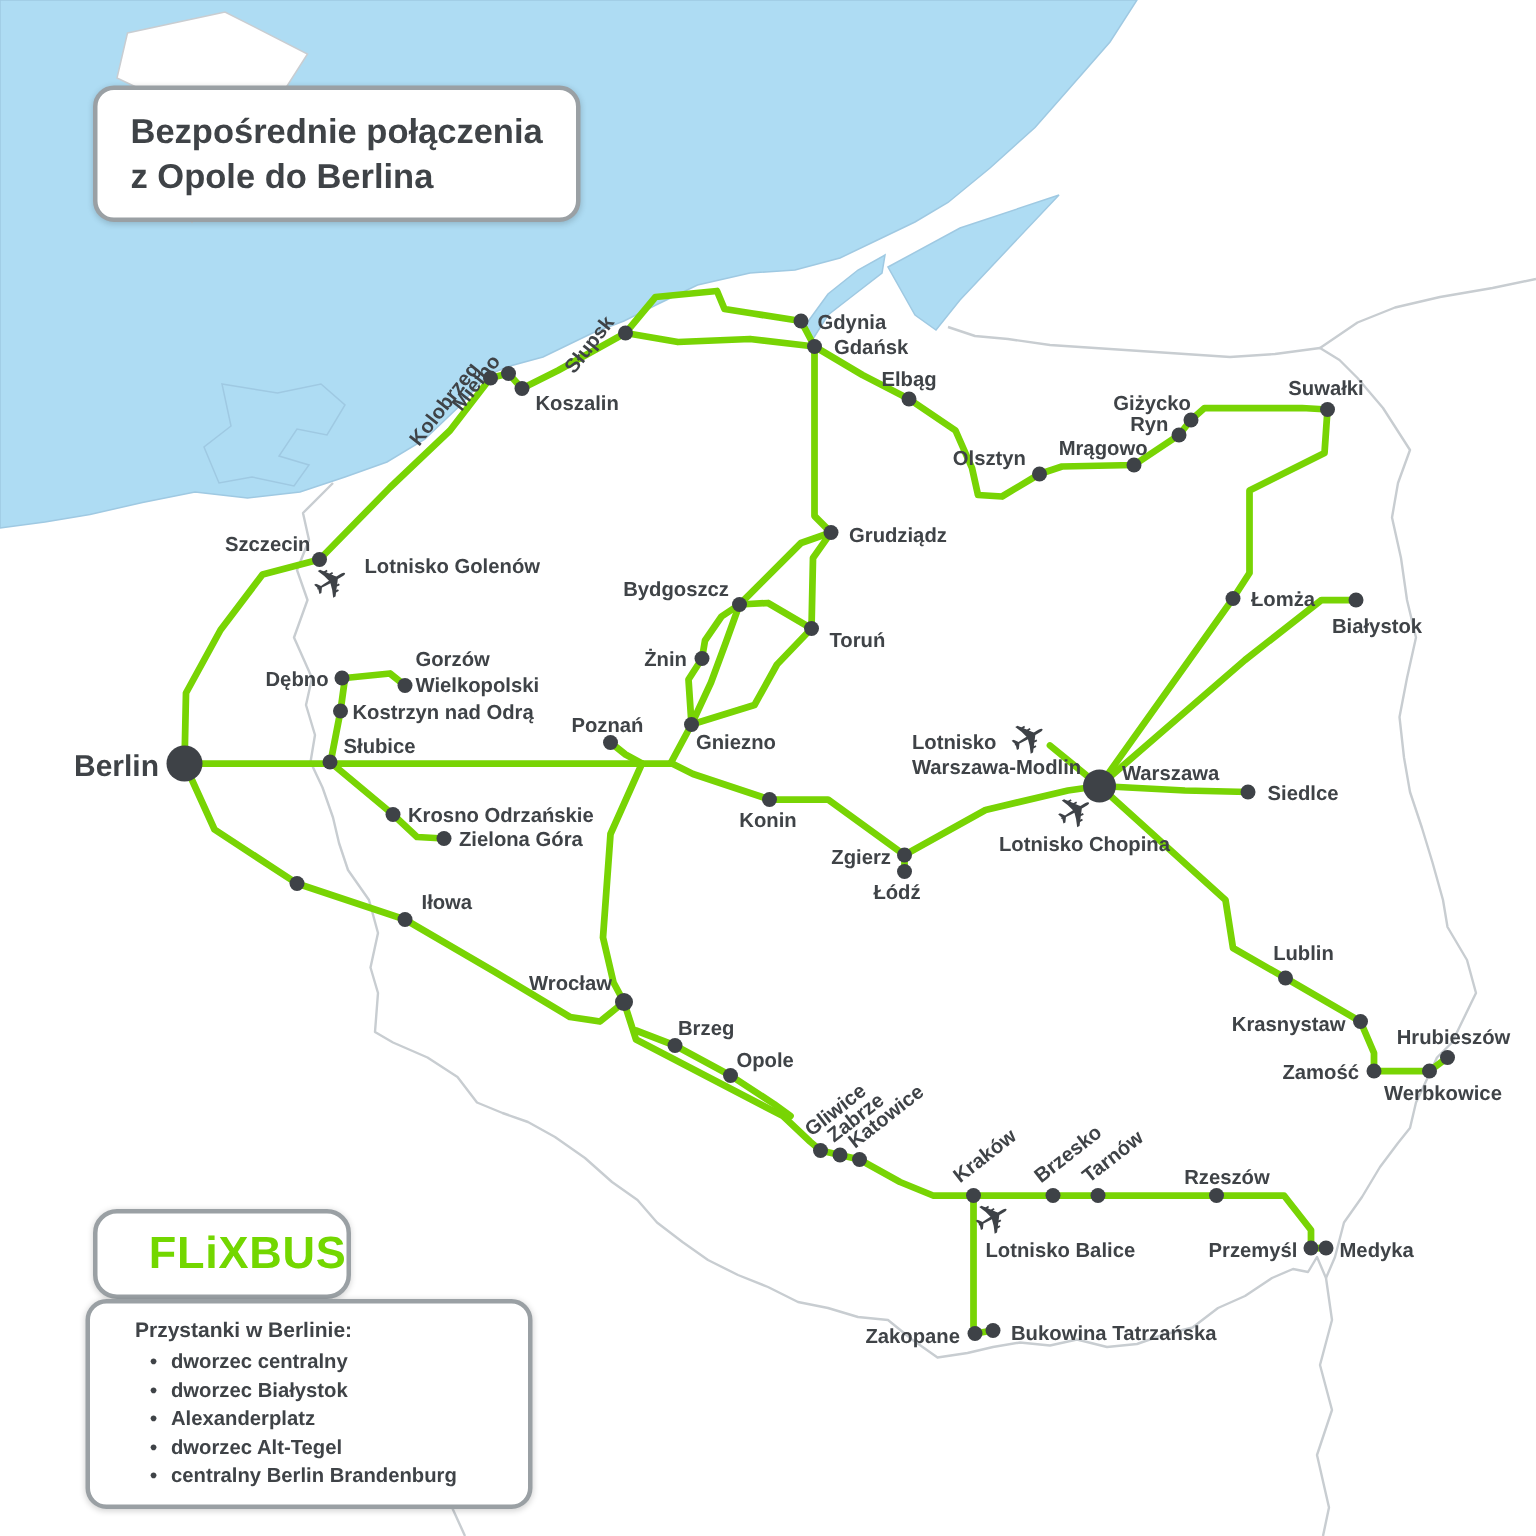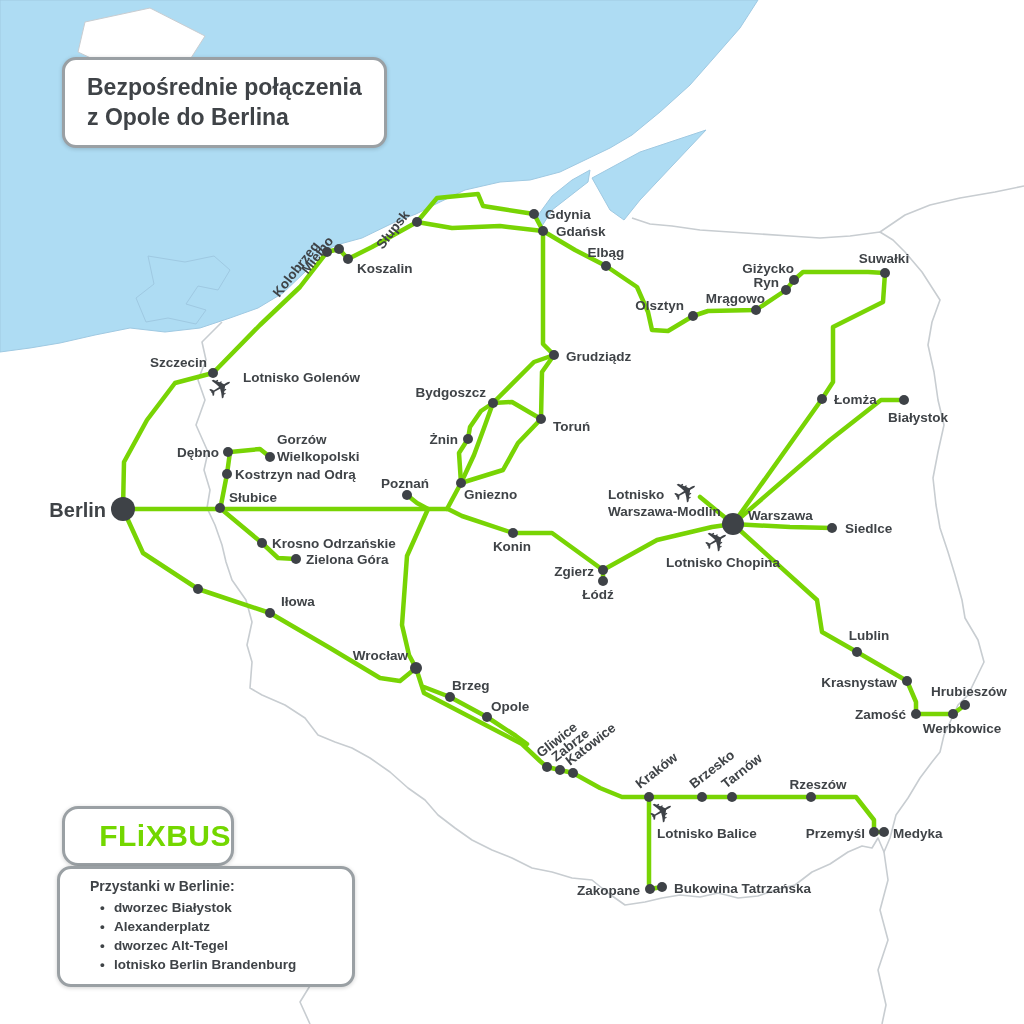"• dworzec centralny" li { html: none -> <li><span>•</span><span>dworzec centralny</span></li> }
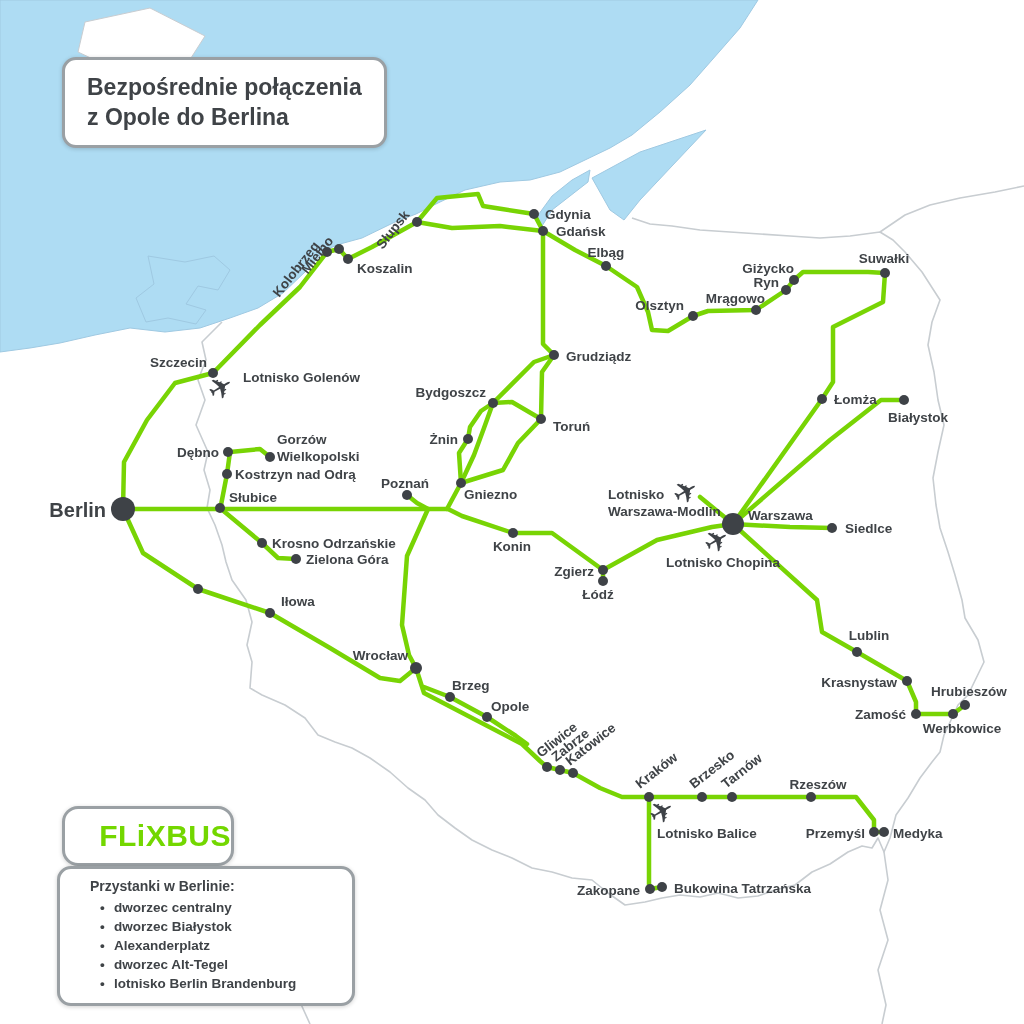"lotnisko Berlin Brandenburg" span { text: lotnisko -> centralny }
